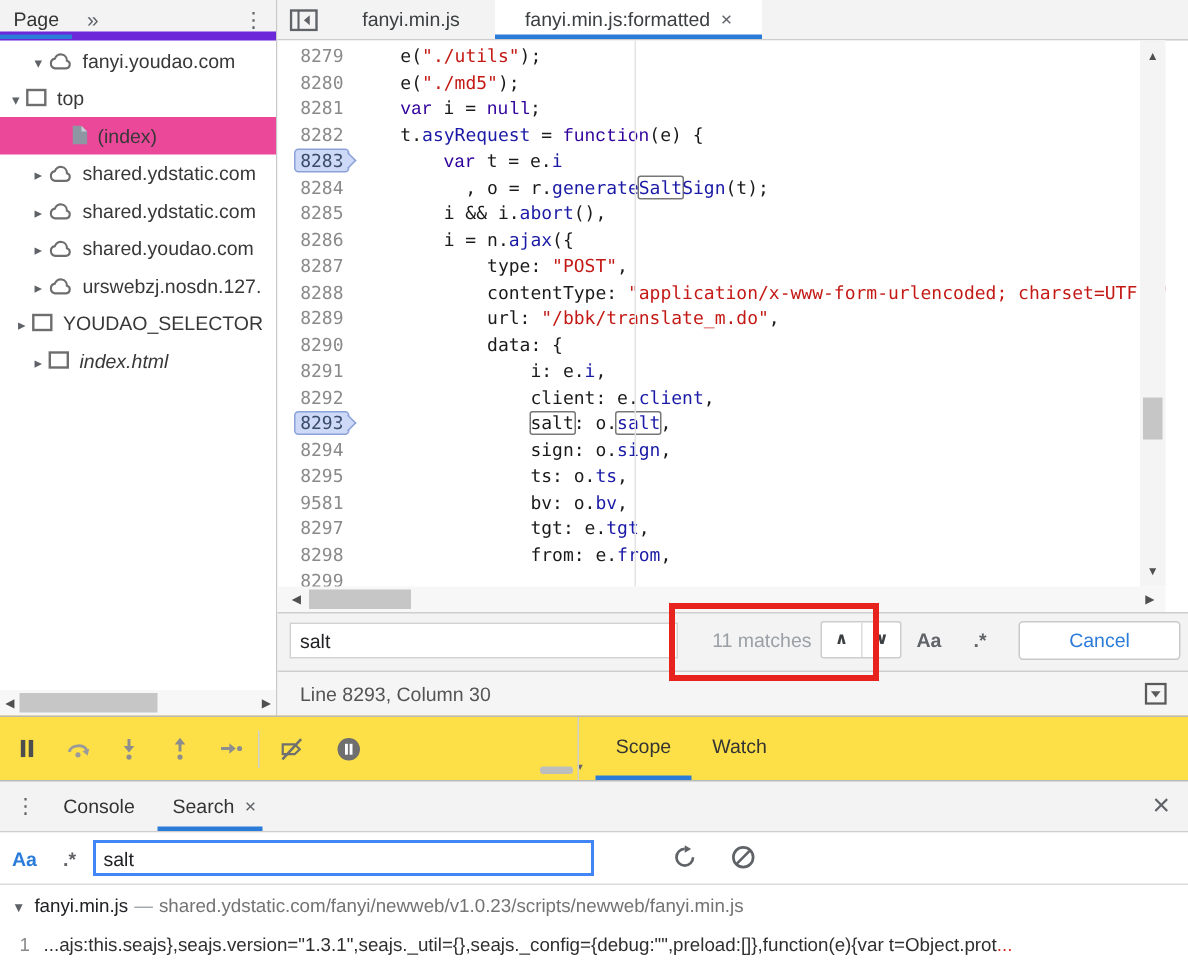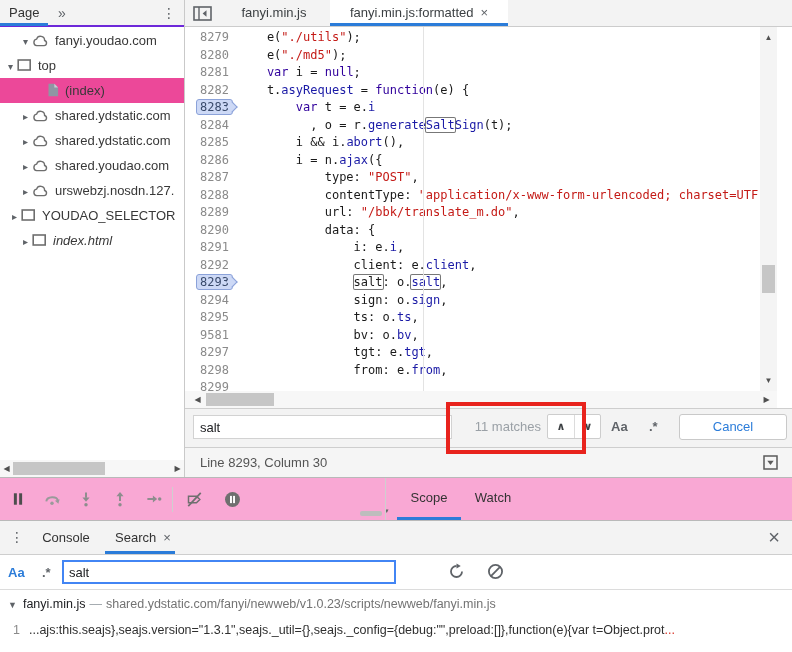"Page" #nav-tabbar { border-bottom: 2px solid #6d28d9 -> 6px solid #6d28d9 }
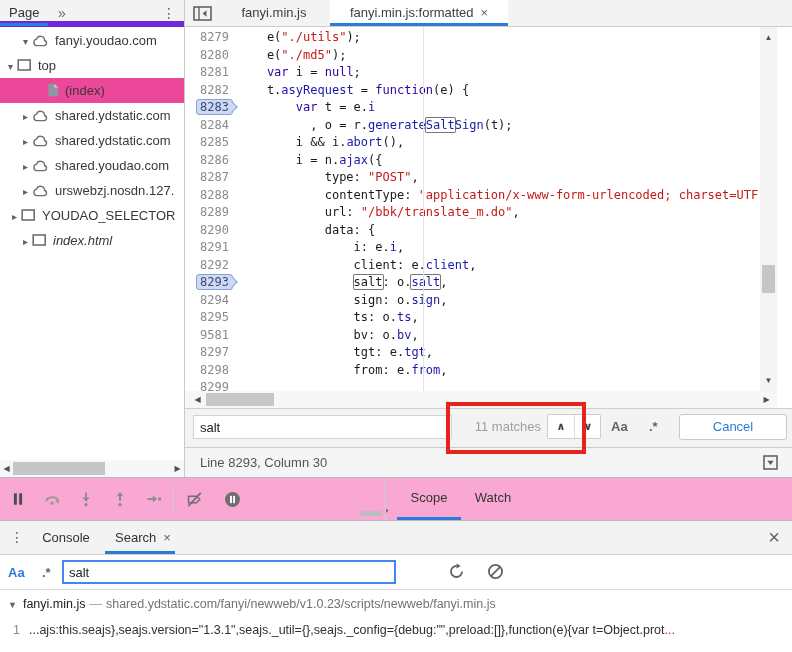"var" .tk-k { font-family: none -> Liberation Mono, monospace }
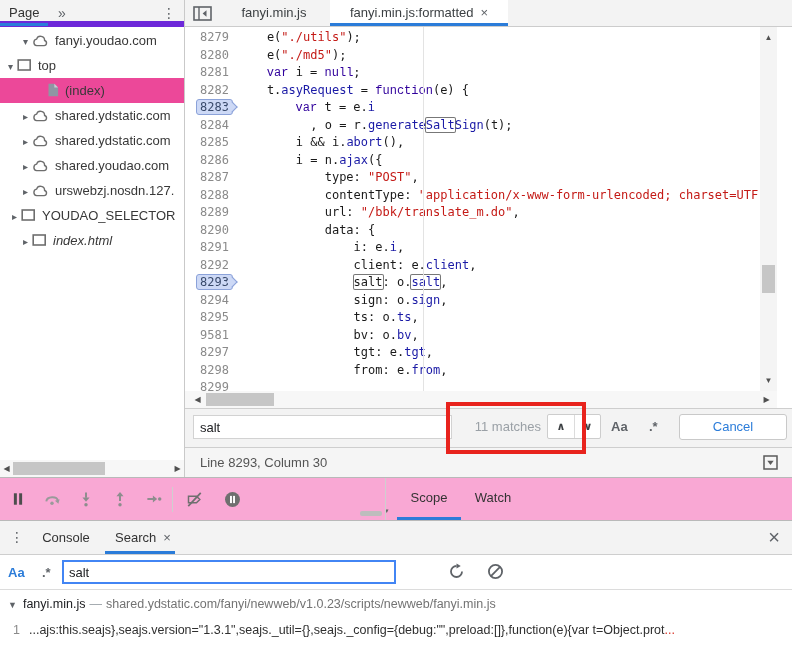"Scope" #debug-bar { background: #f9a8d4 -> #fde047 }
